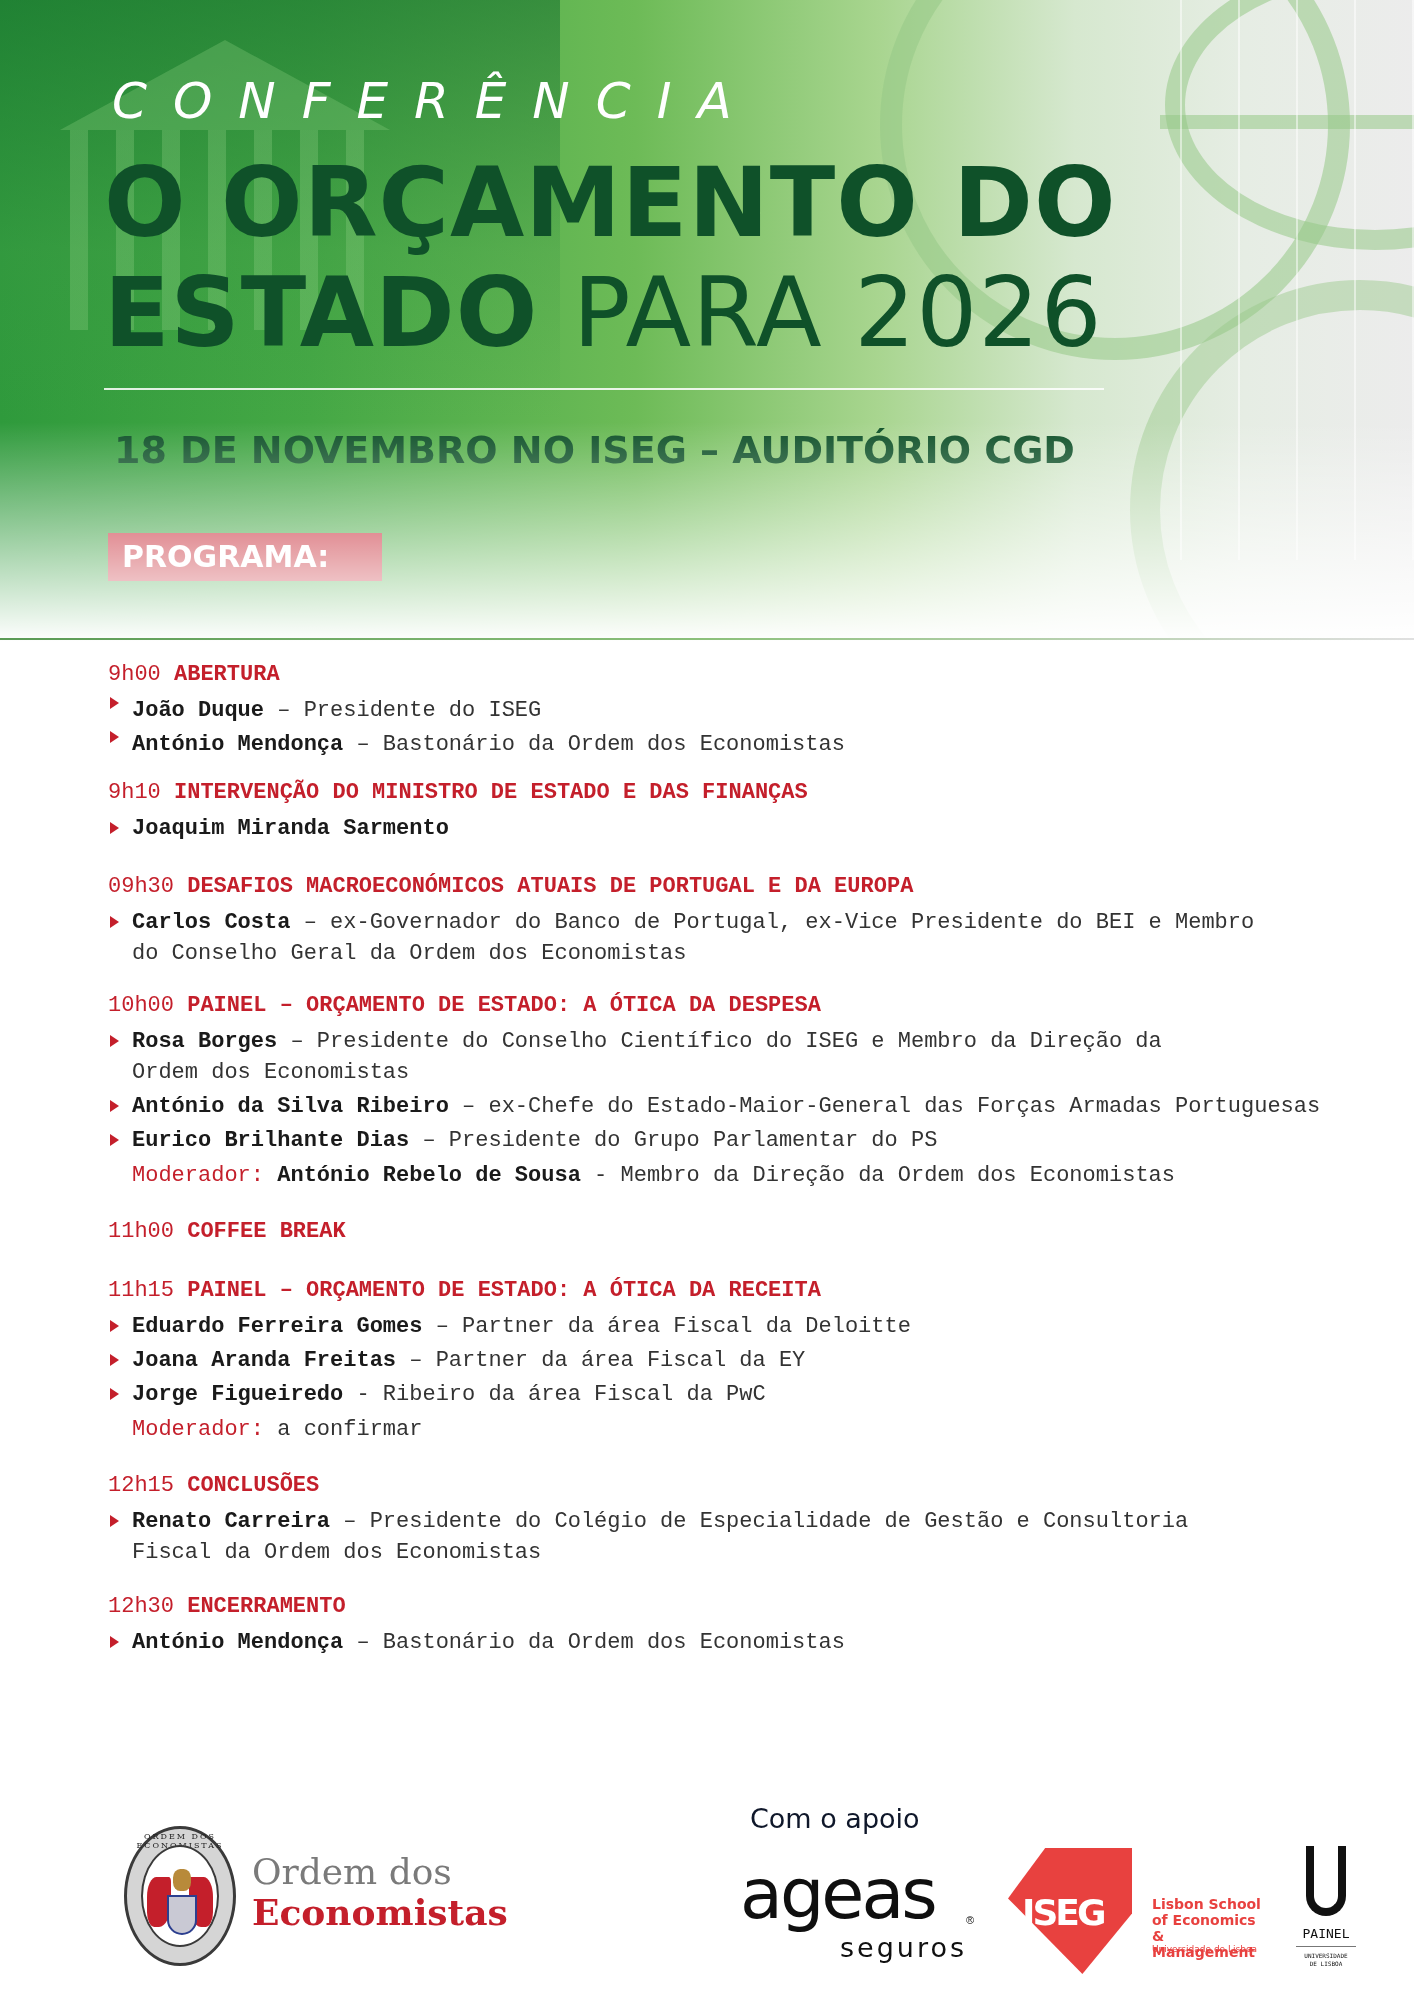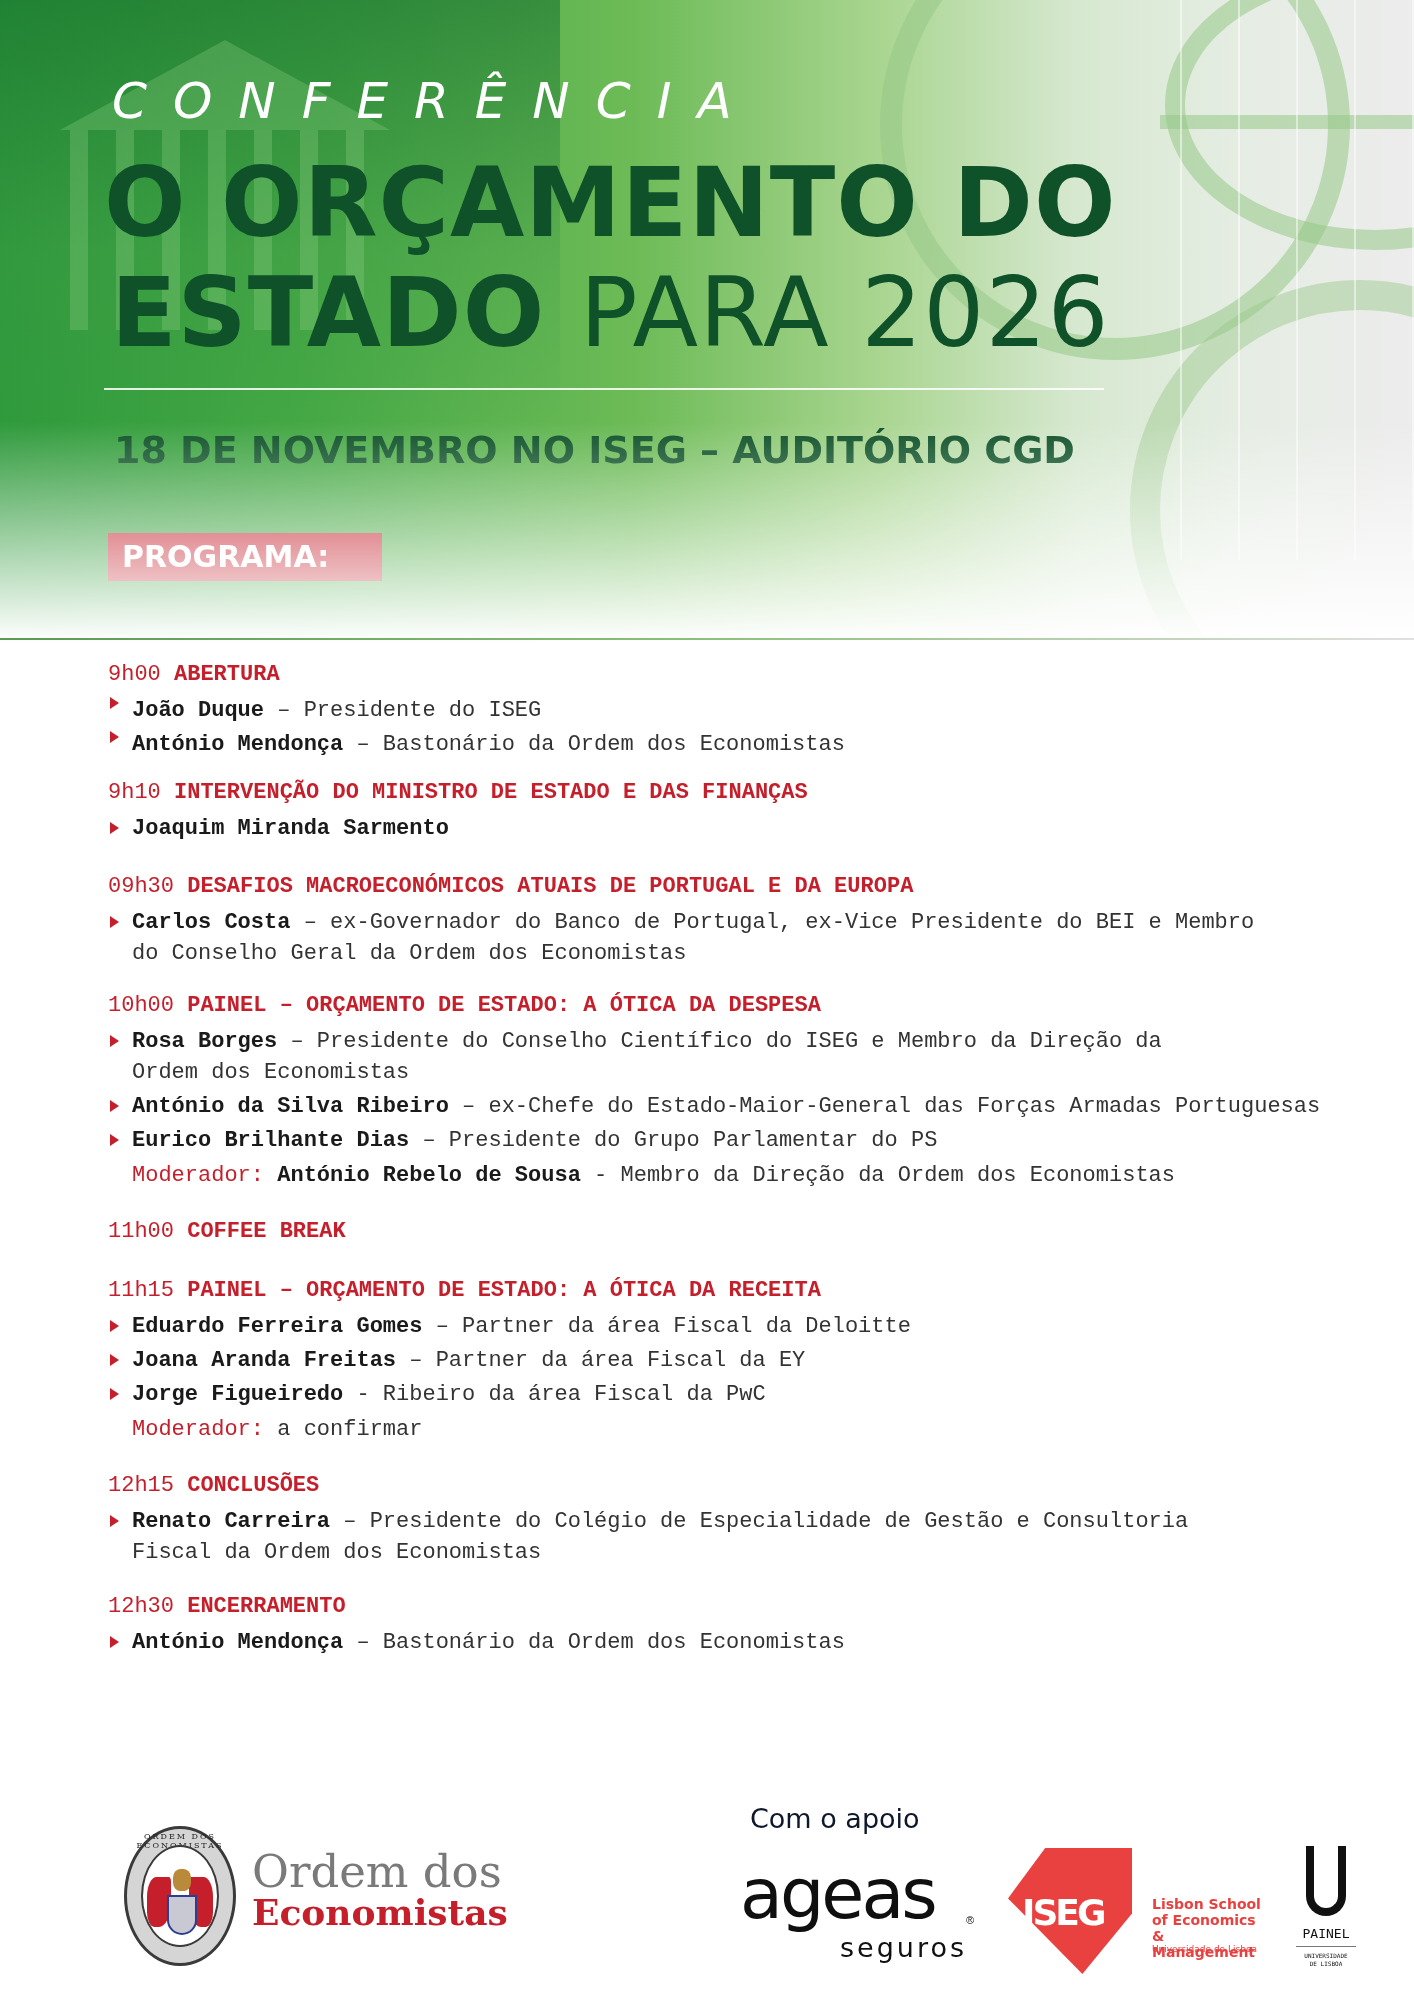"O ORÇAMENTO DO" .title { text-align: center -> none }
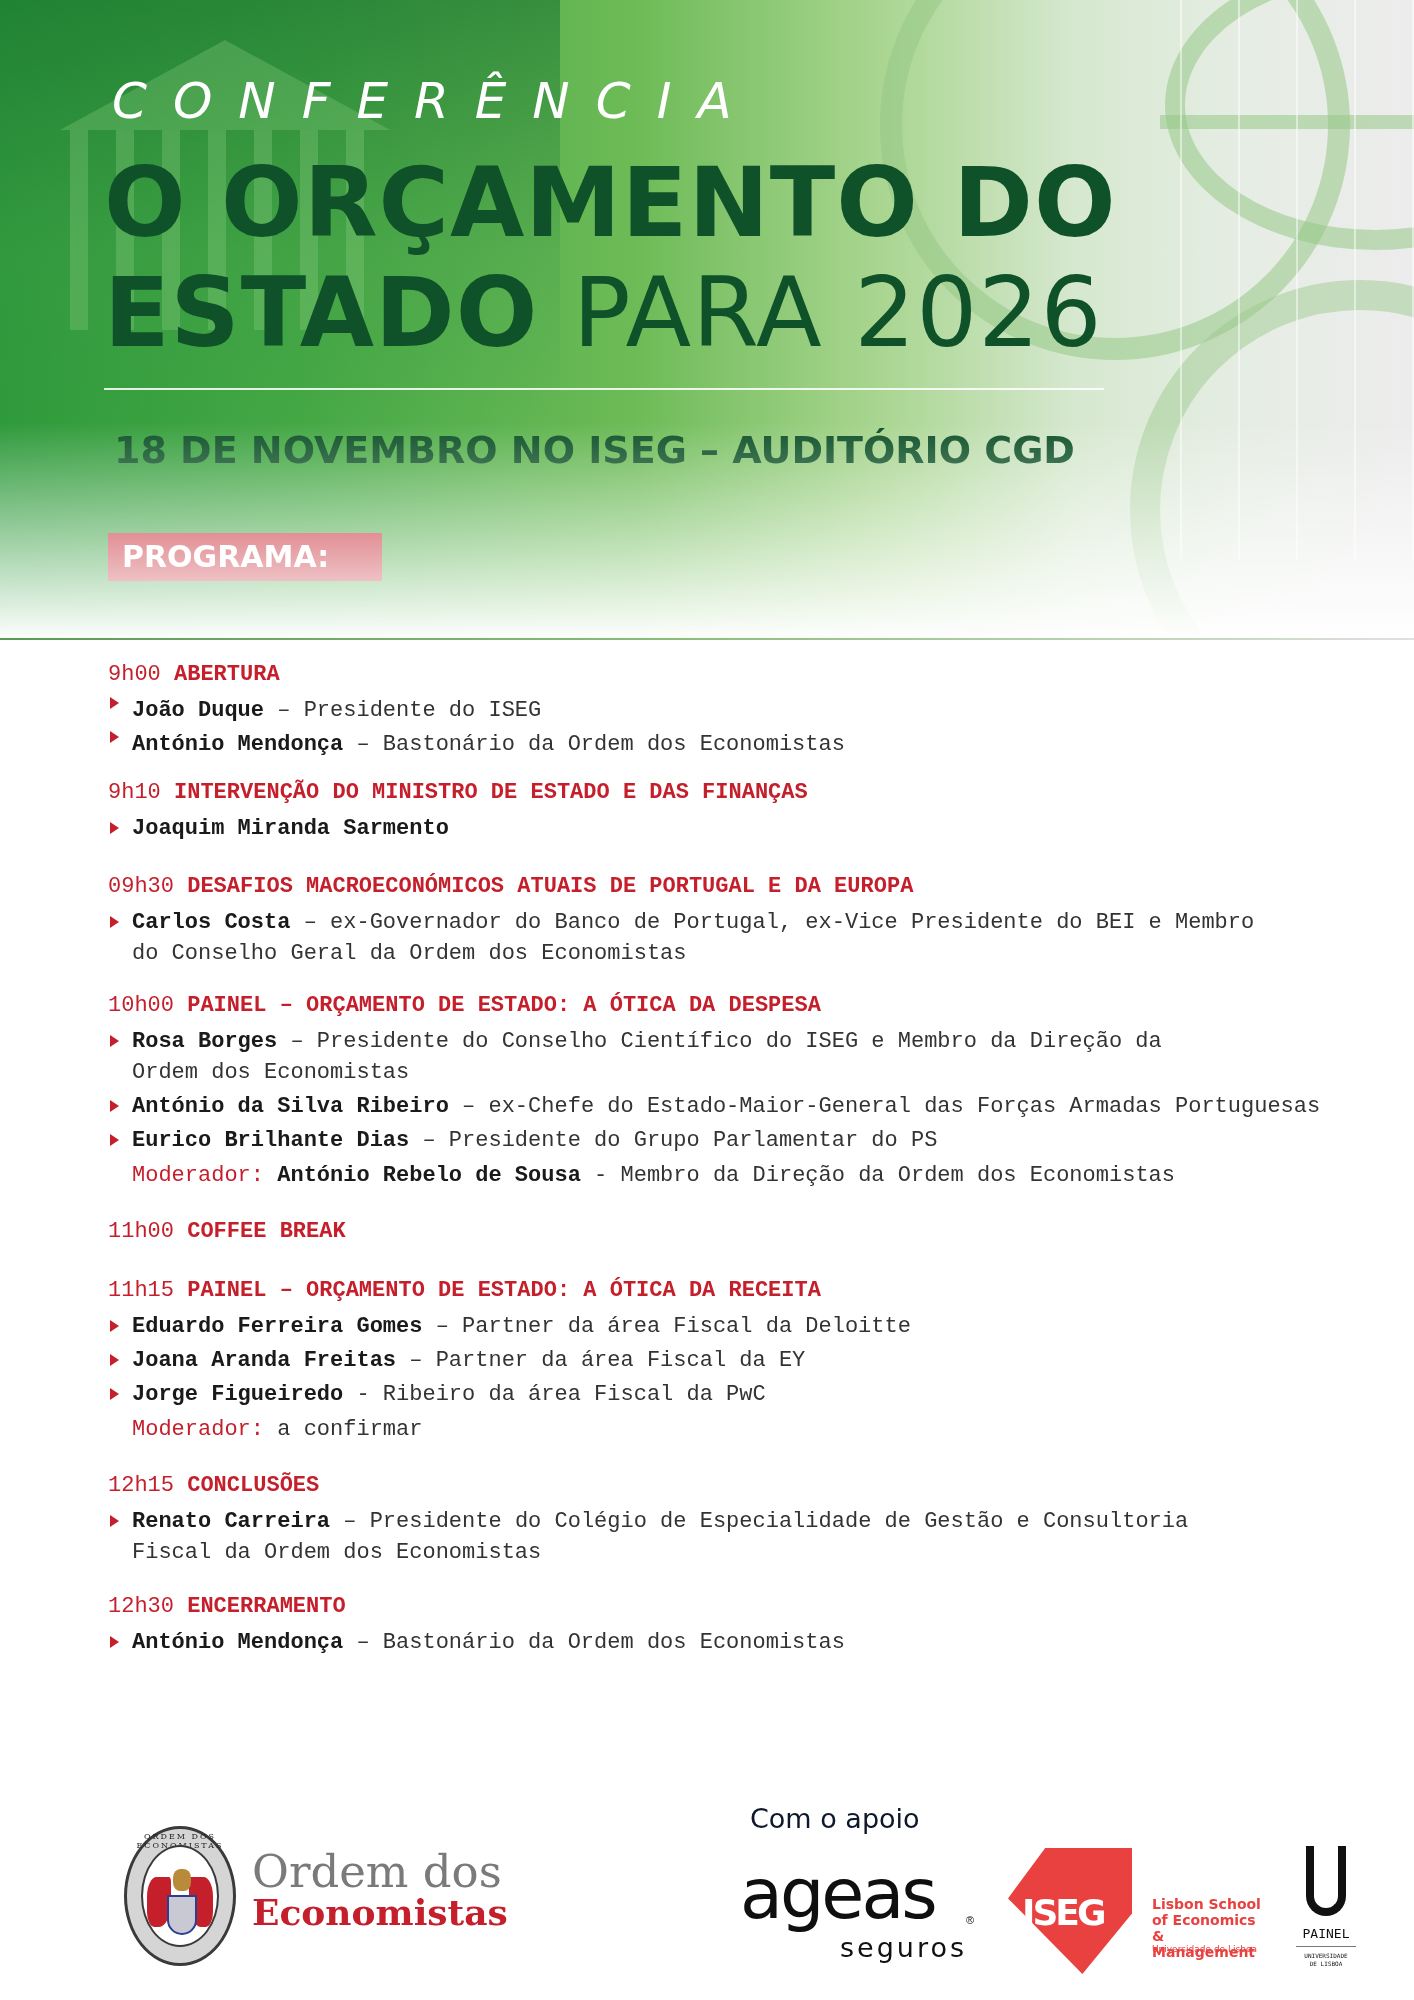"Ordem dos" .ordem-name1 { font-size: 45px -> 36px }
